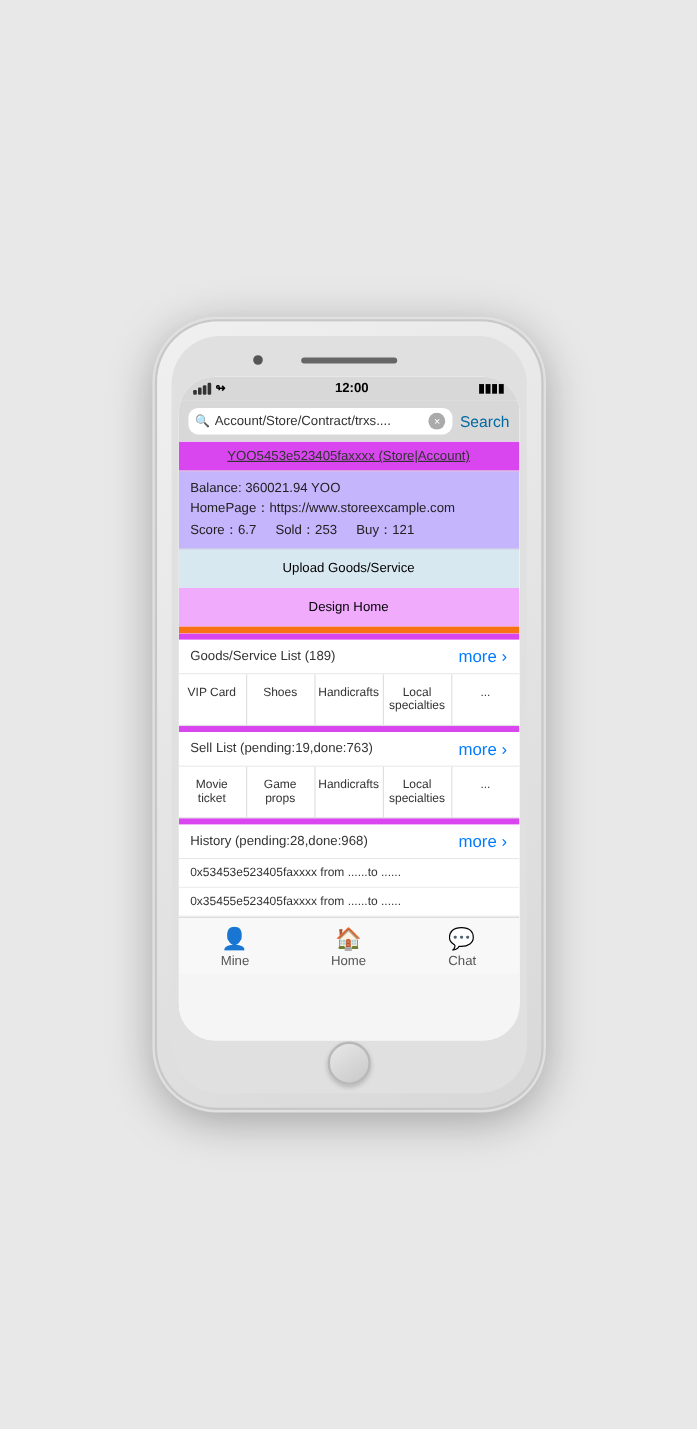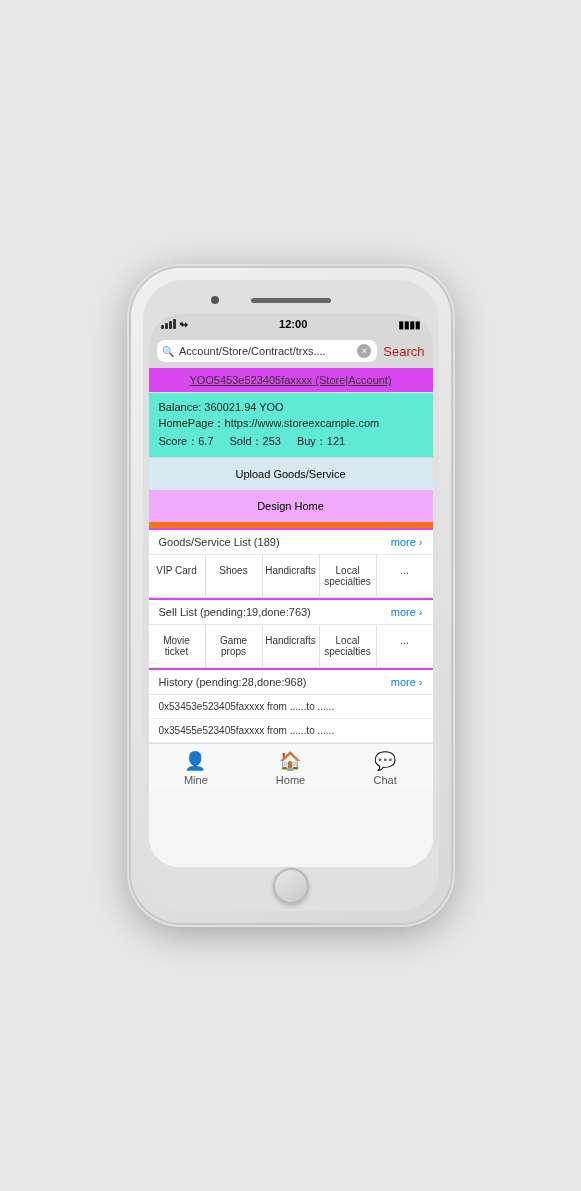"Search" .search-btn { color: #b91c1c -> #0369a1 }
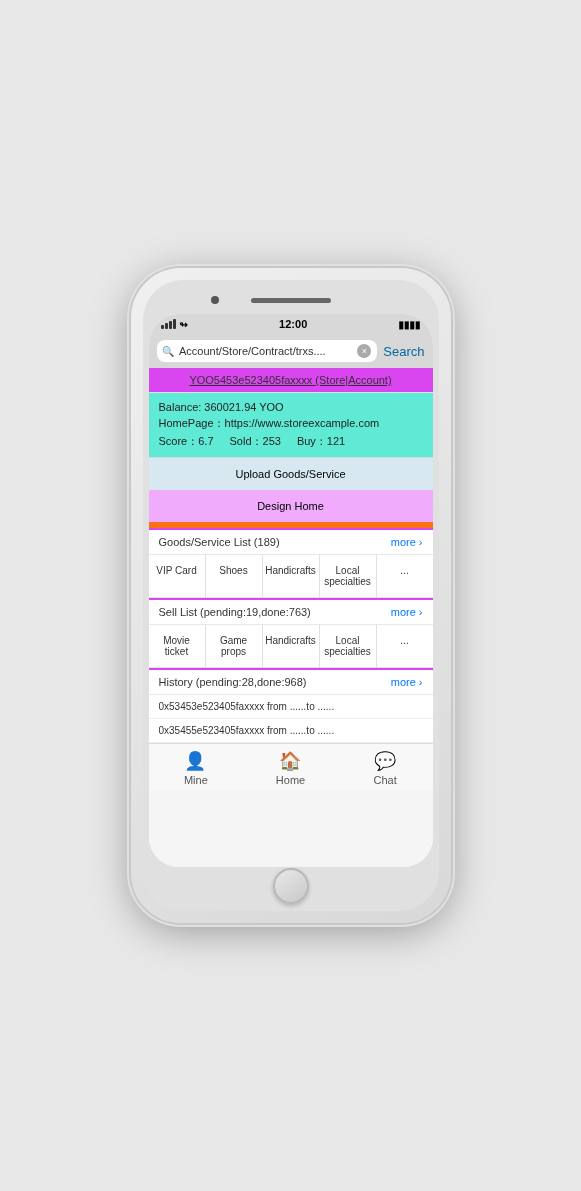"Balance: 360021.94 YOO" .balance-section { background: #5eead4 -> #c4b5fd }
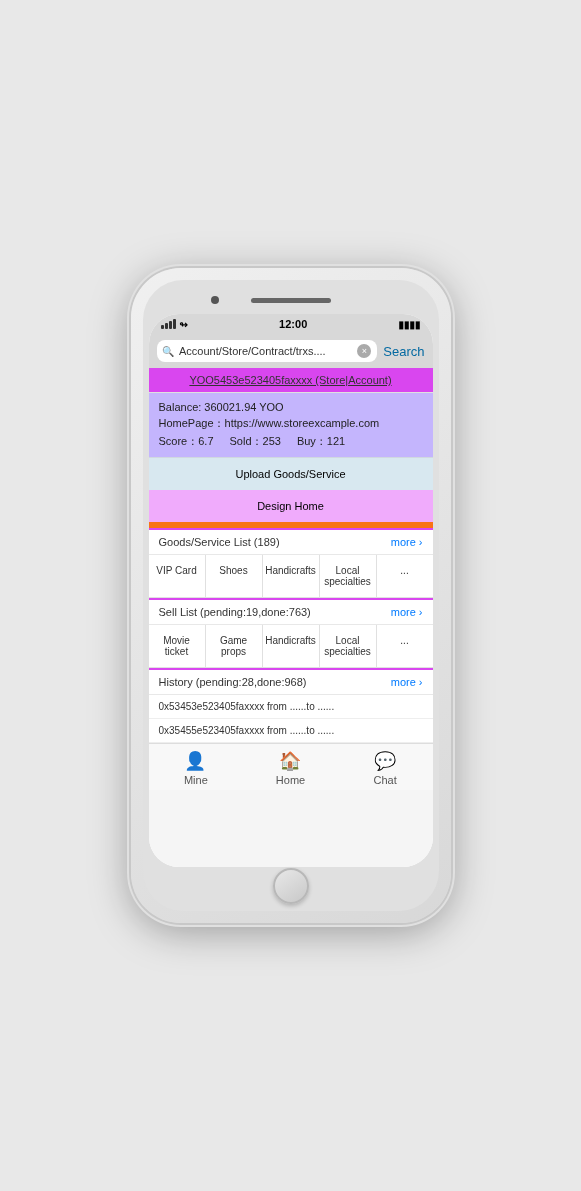"Goods/Service List (189)" .section-header { border-top: 2px solid #d946ef -> 5px solid #d946ef }
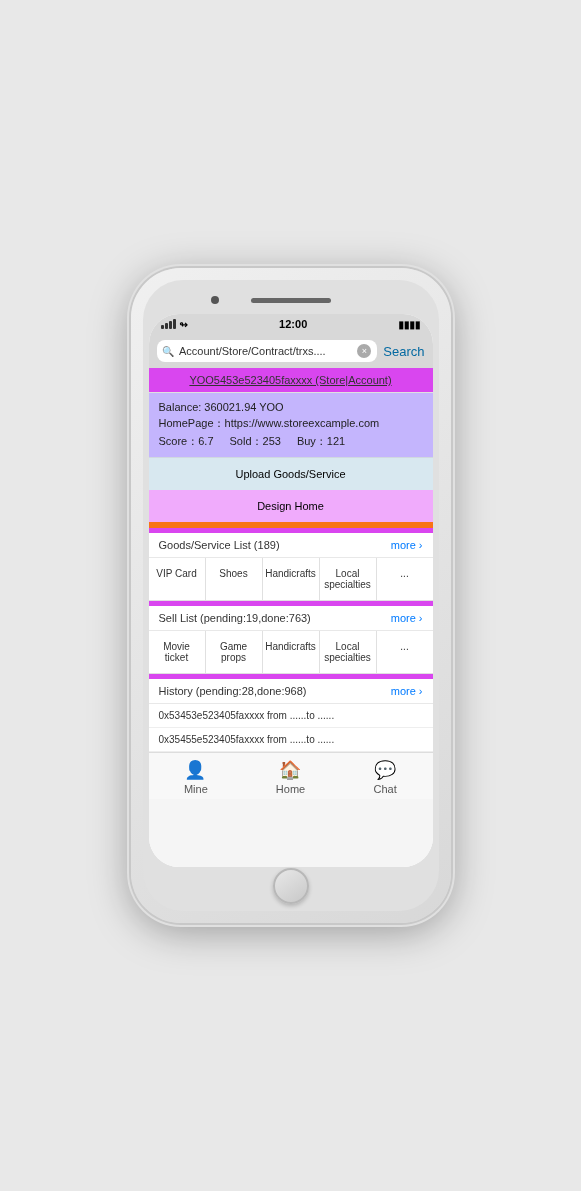"more ›" .more-link { font-size: 11px -> 14px }
